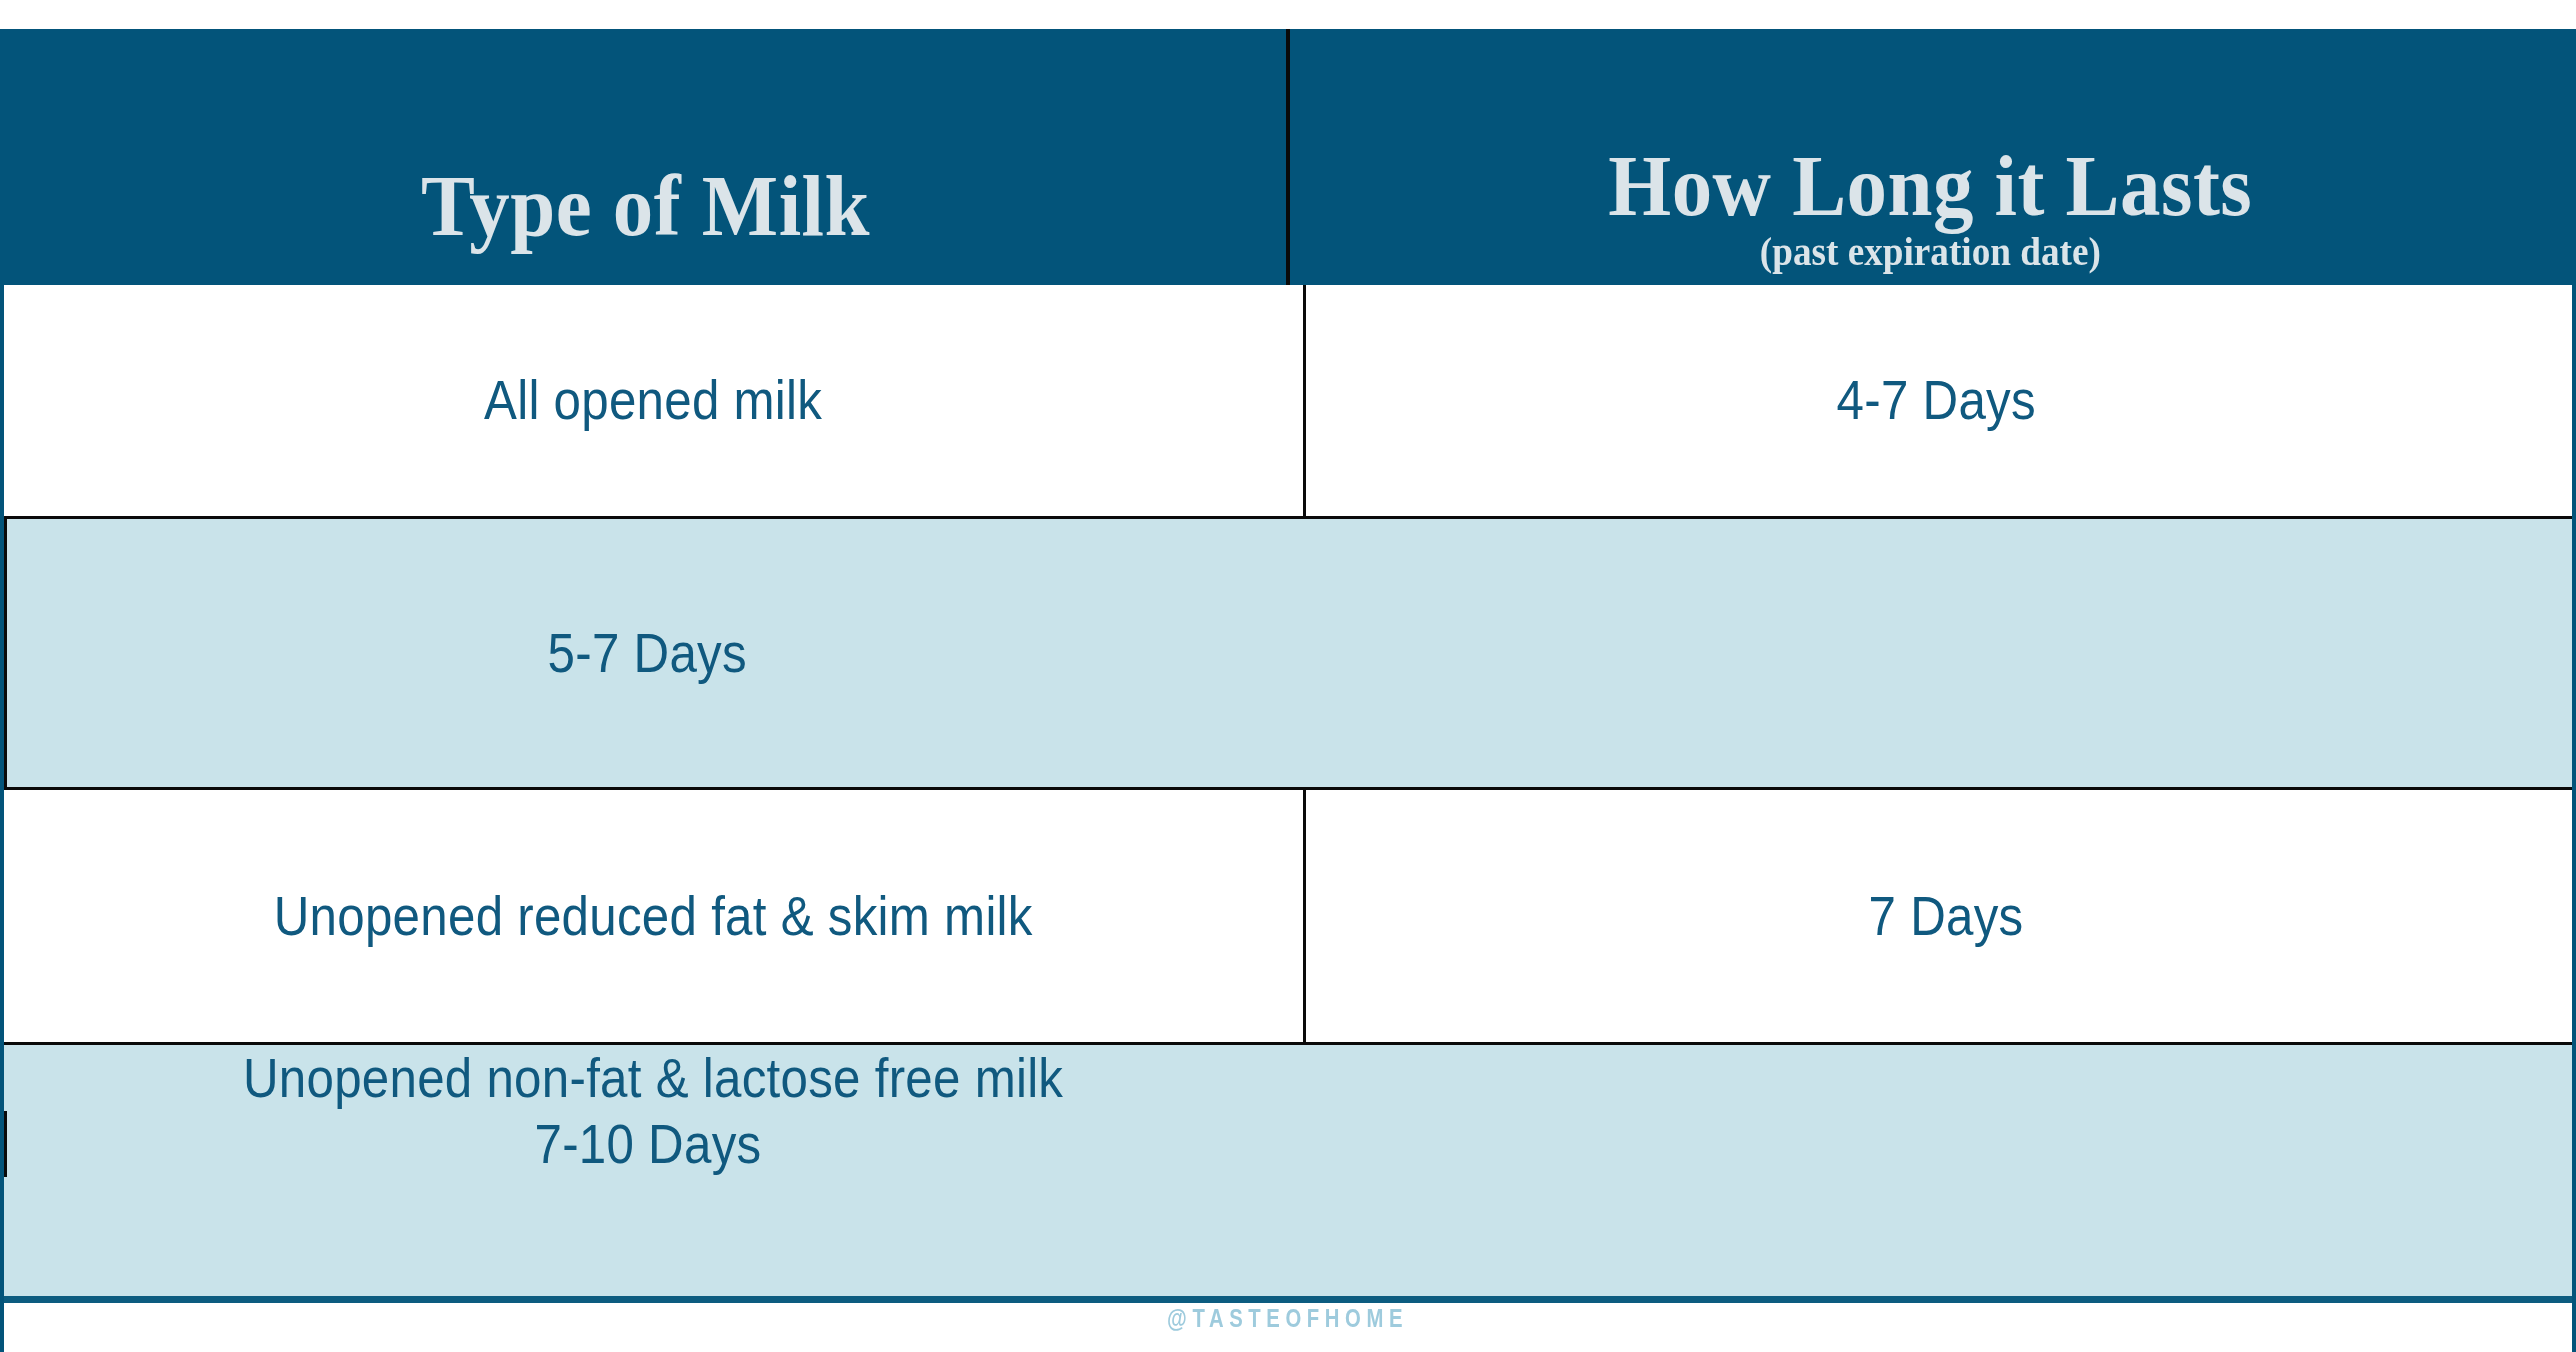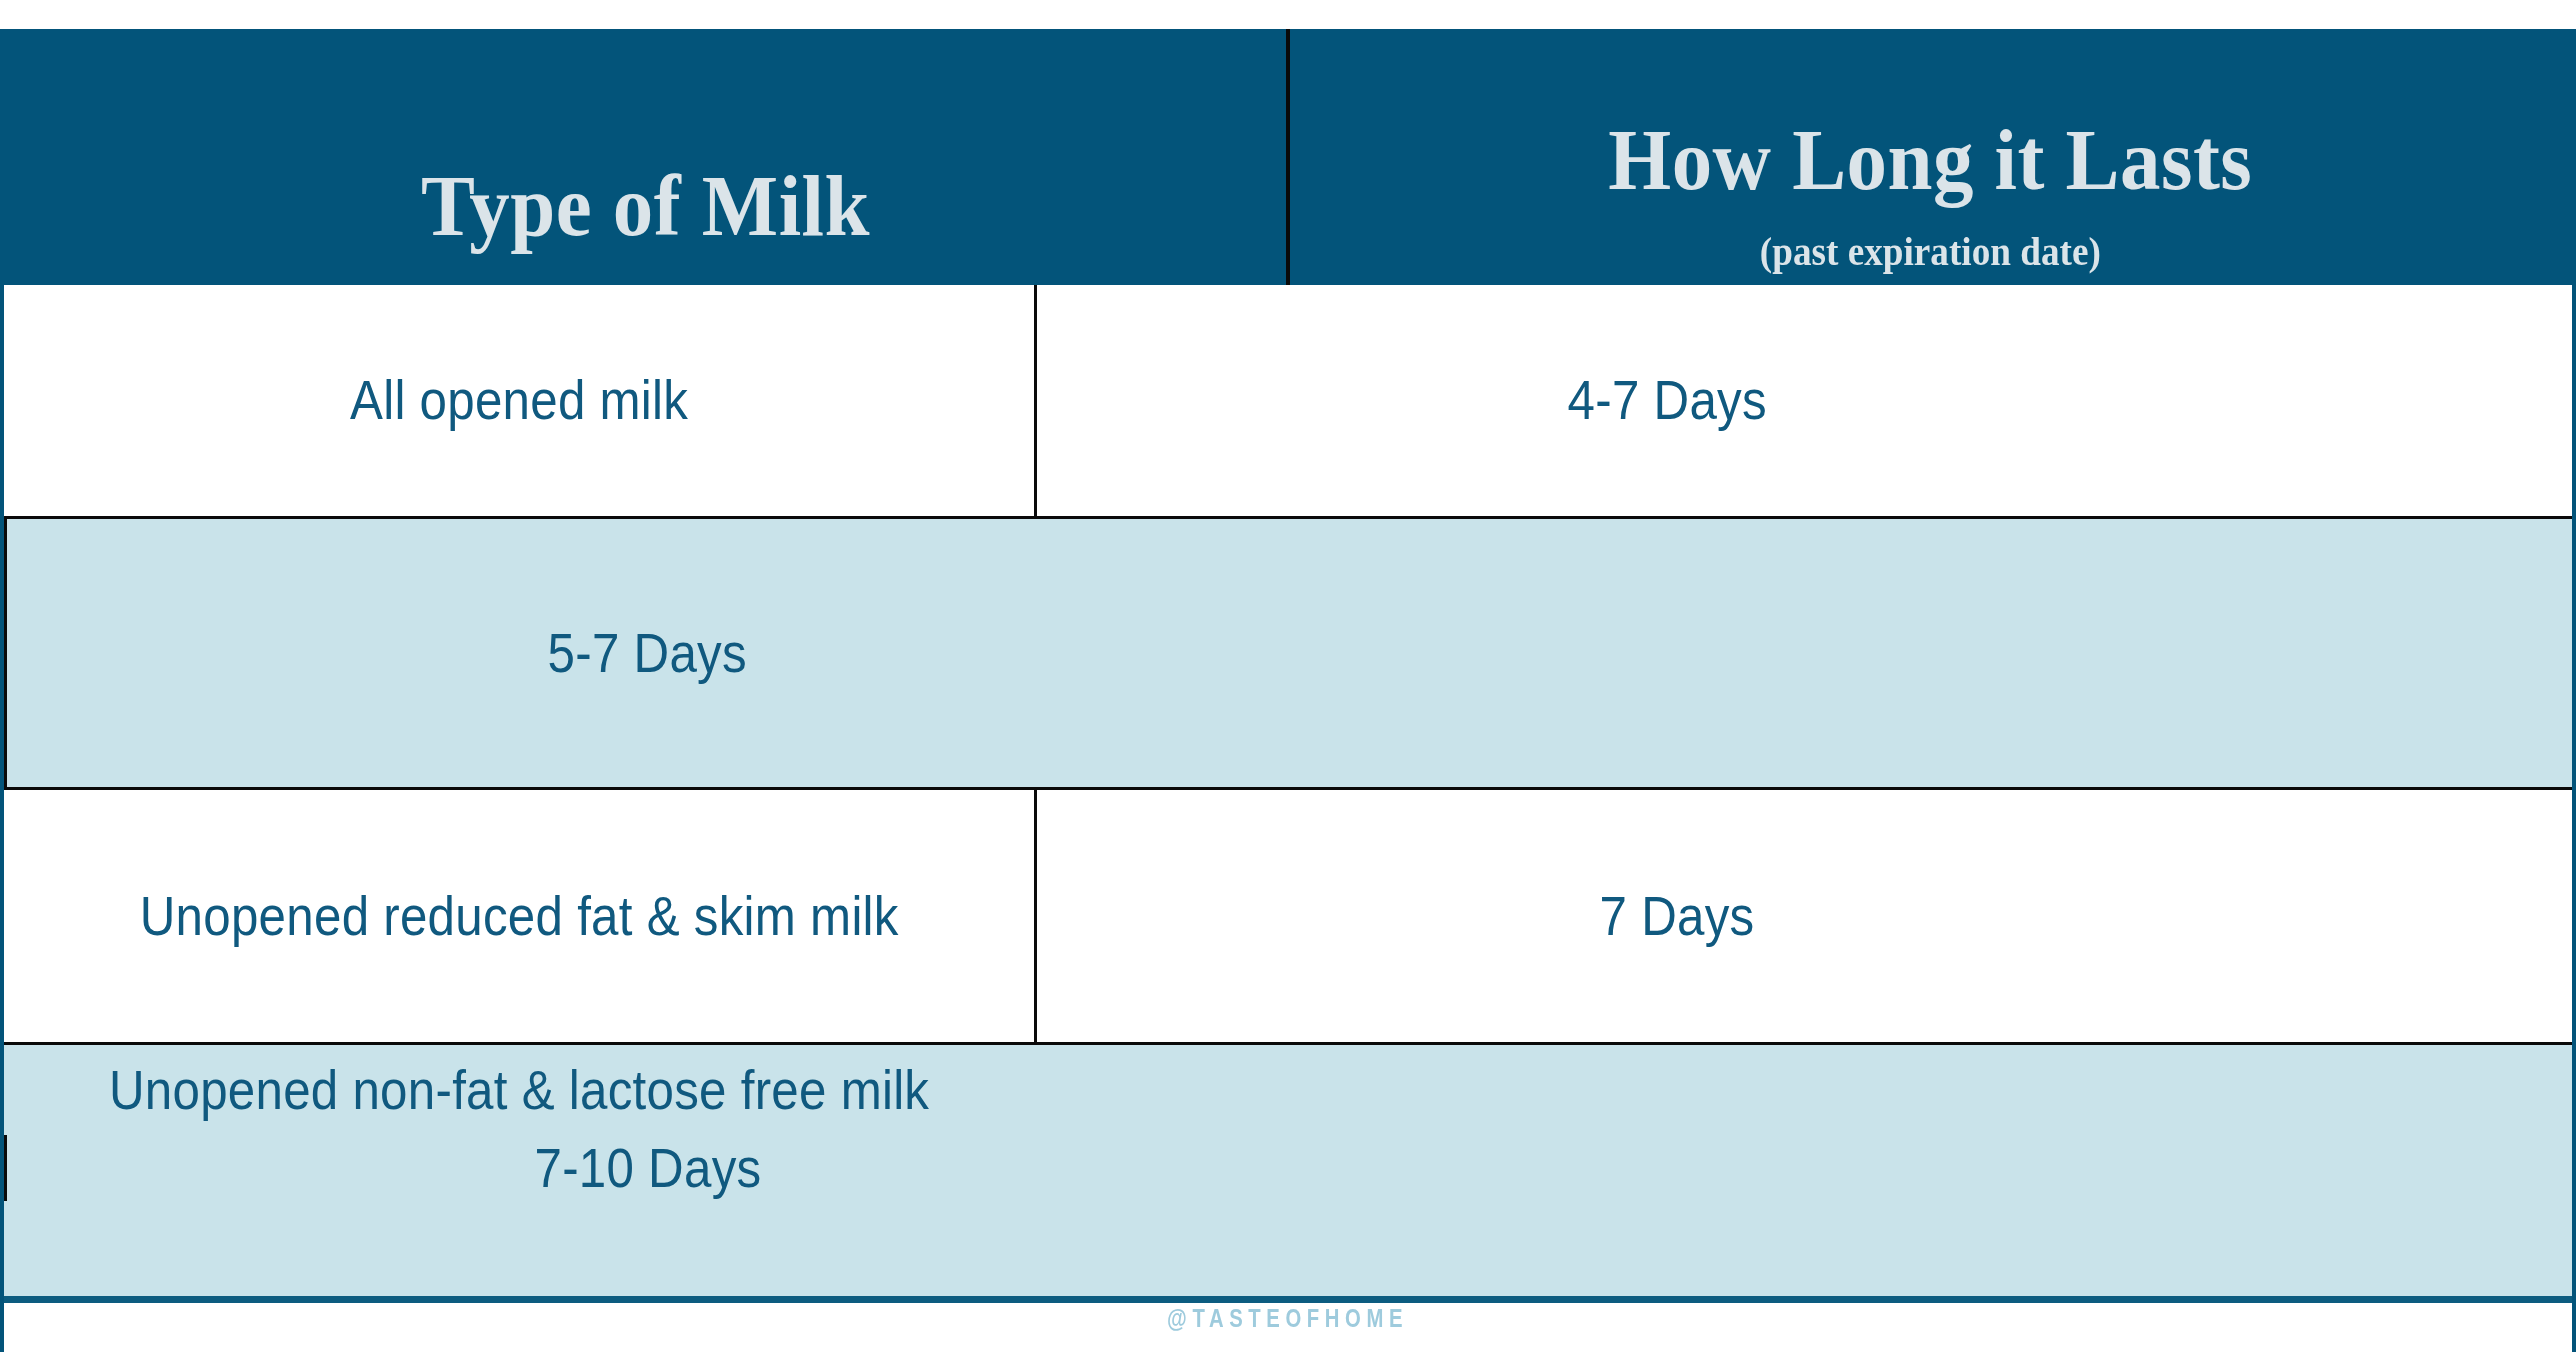"How Long it Lasts" .th-right { gap: 26px -> none }
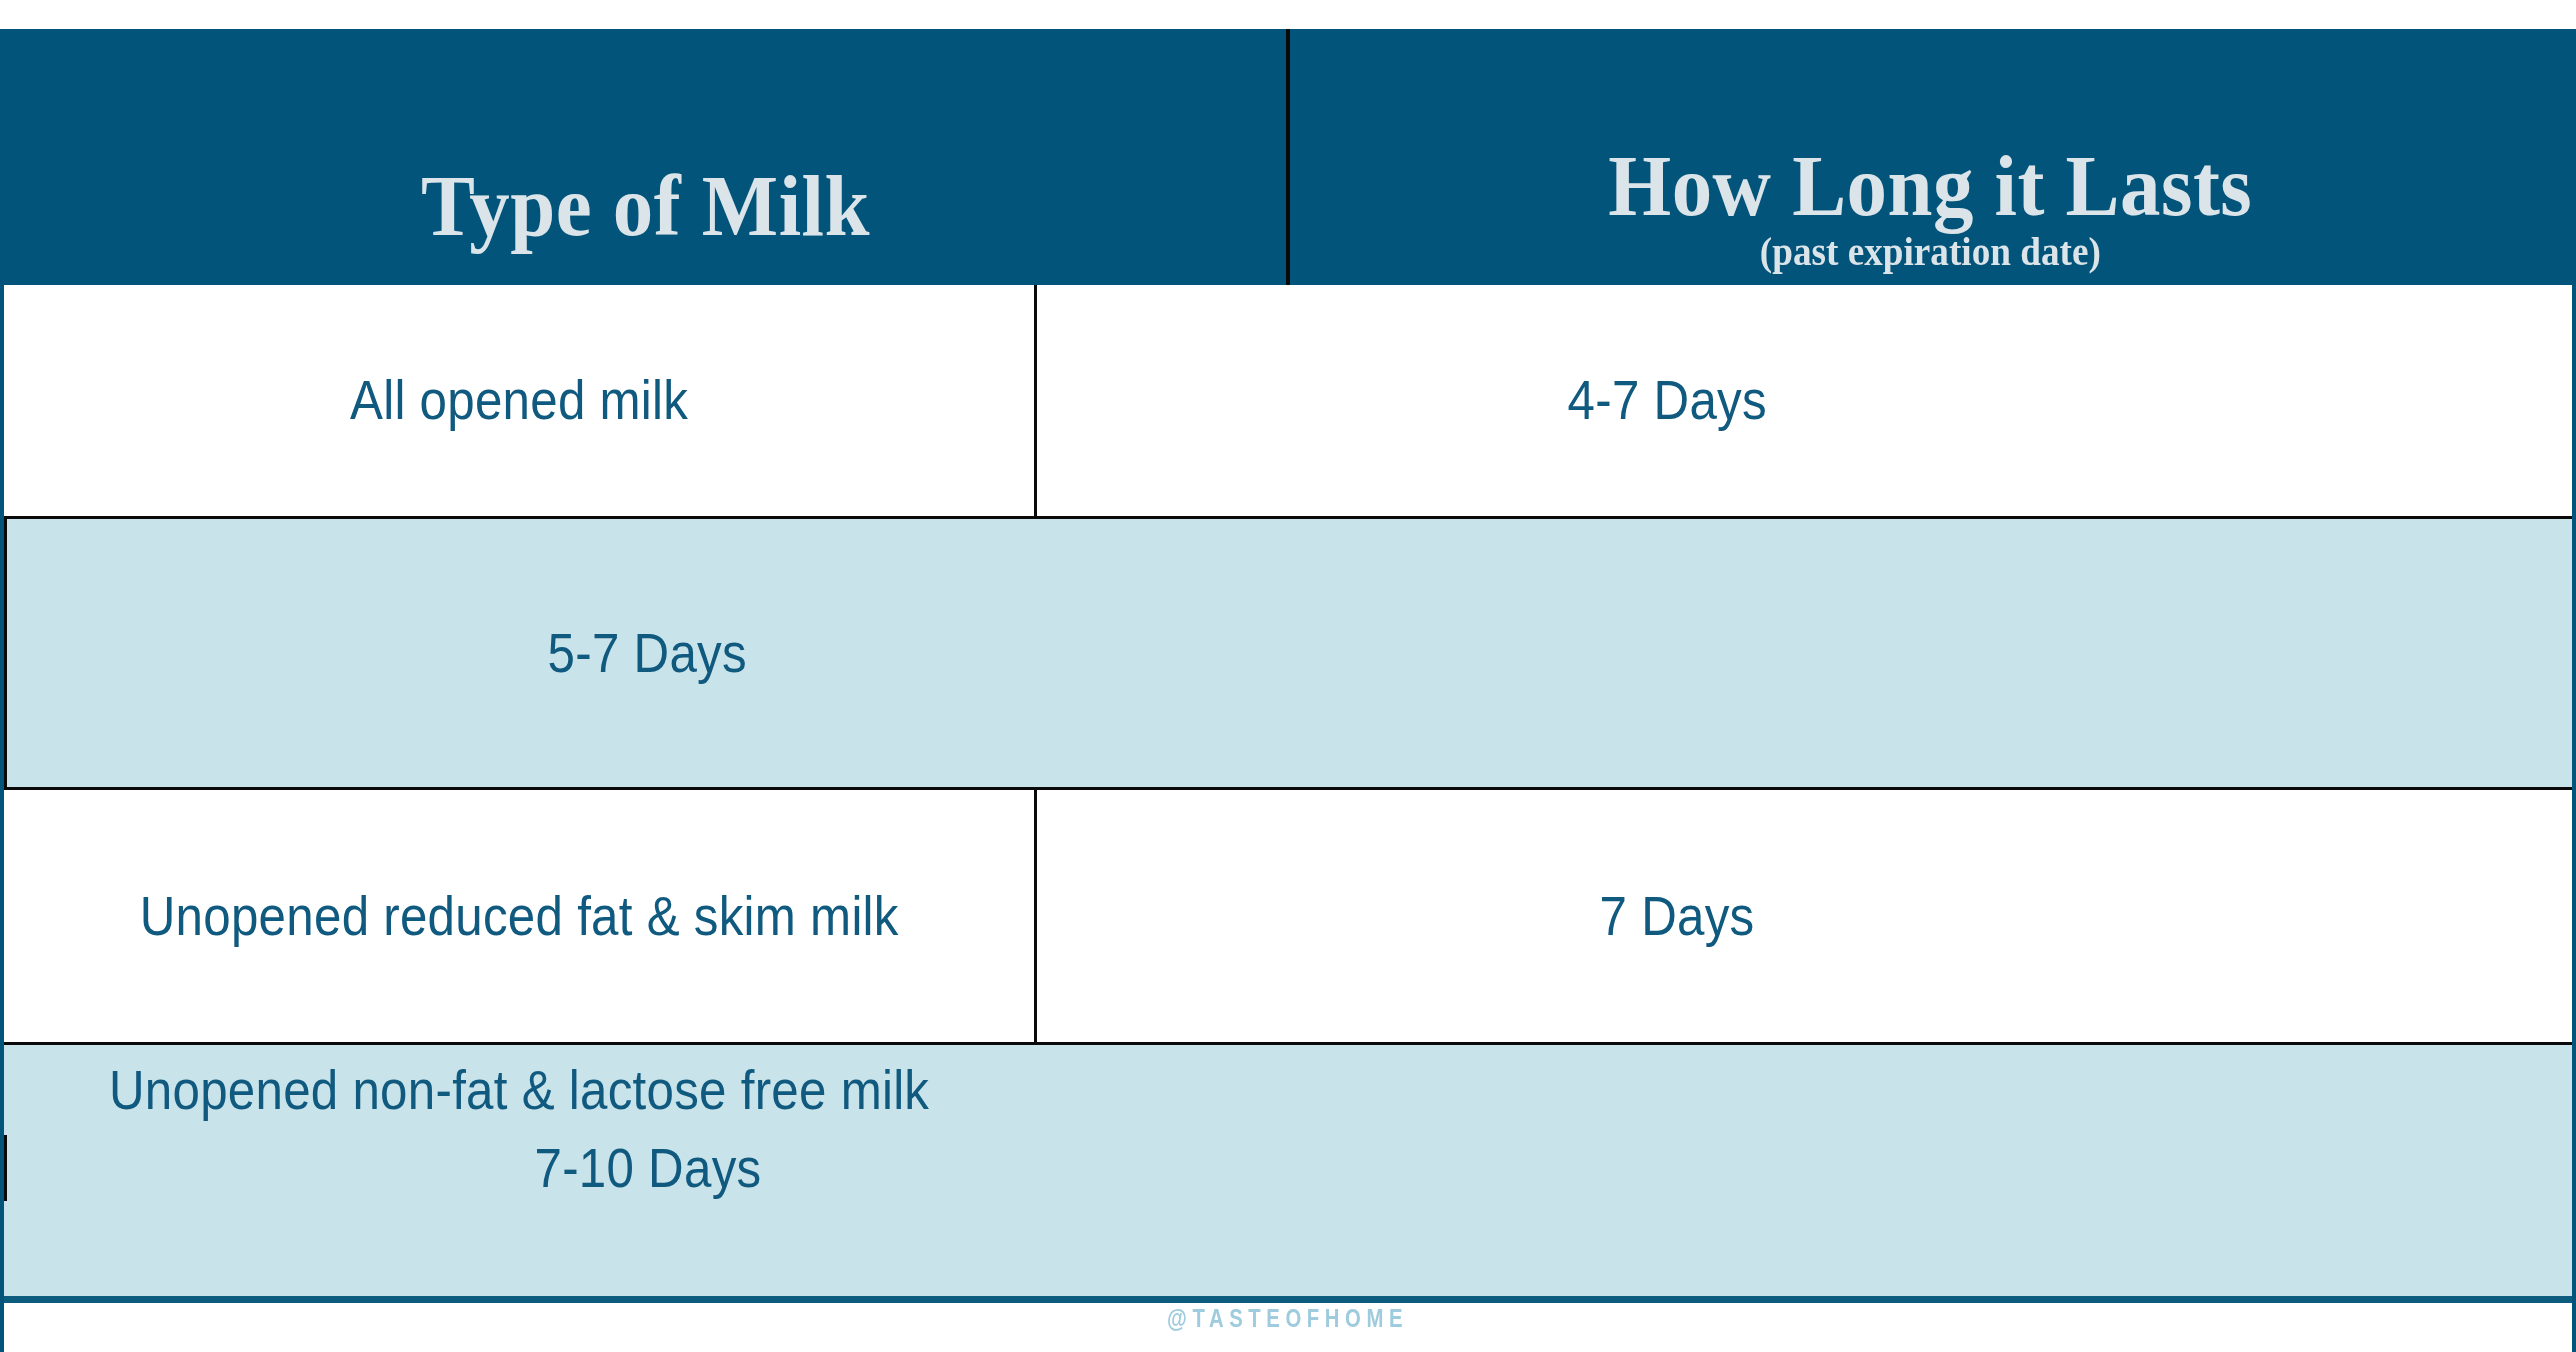"All opened milk" .td-left { padding: 12px 31px -> 0 31px; width: 1030px -> 1299px }
